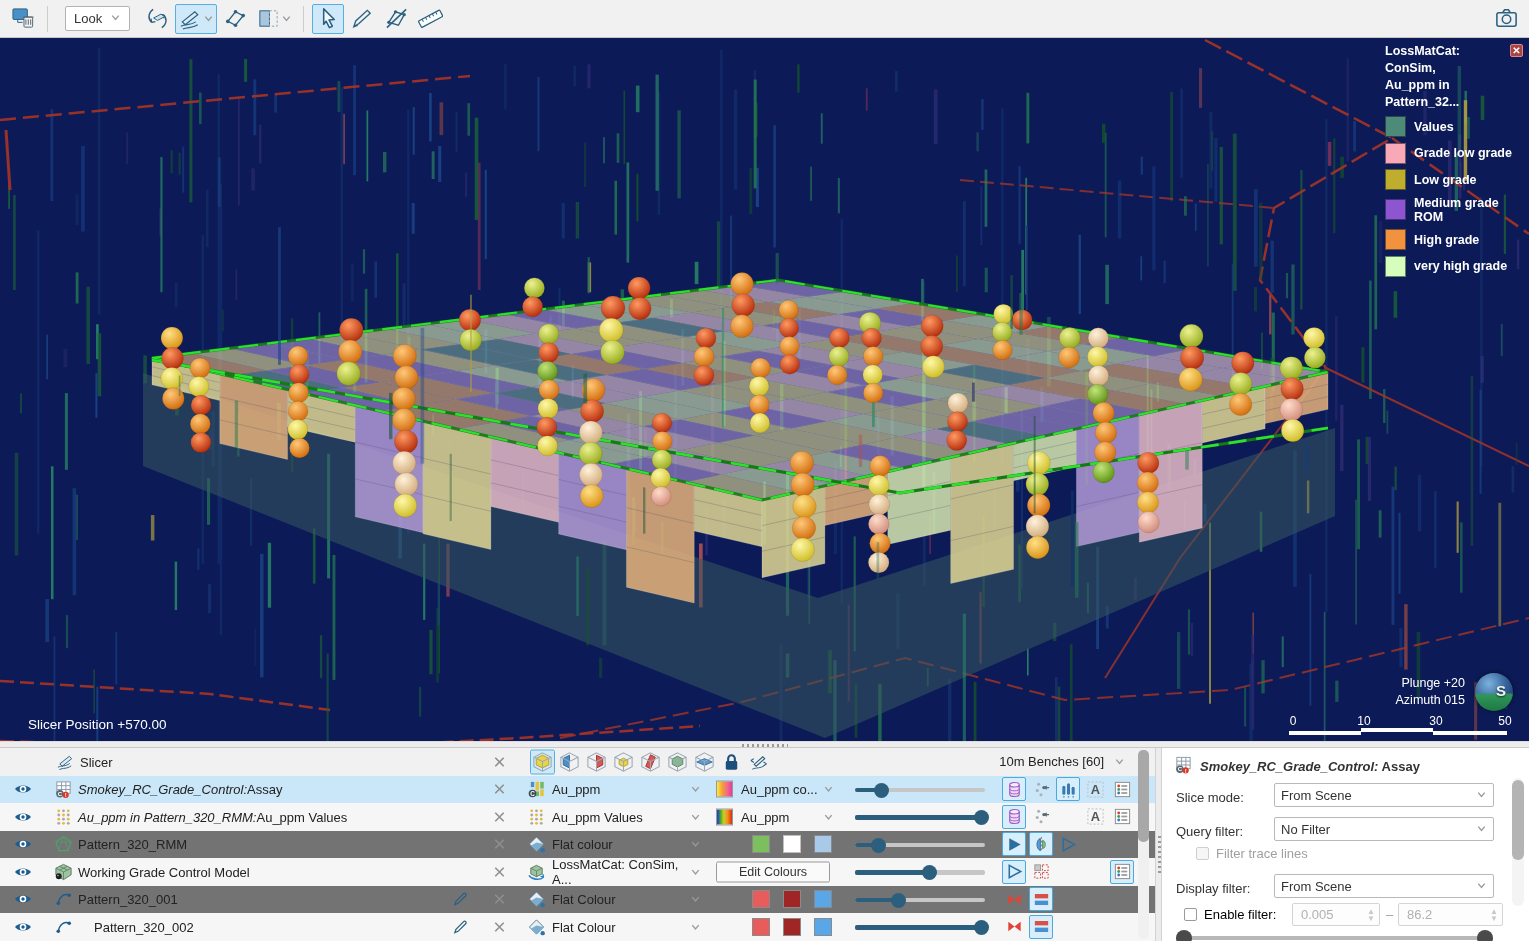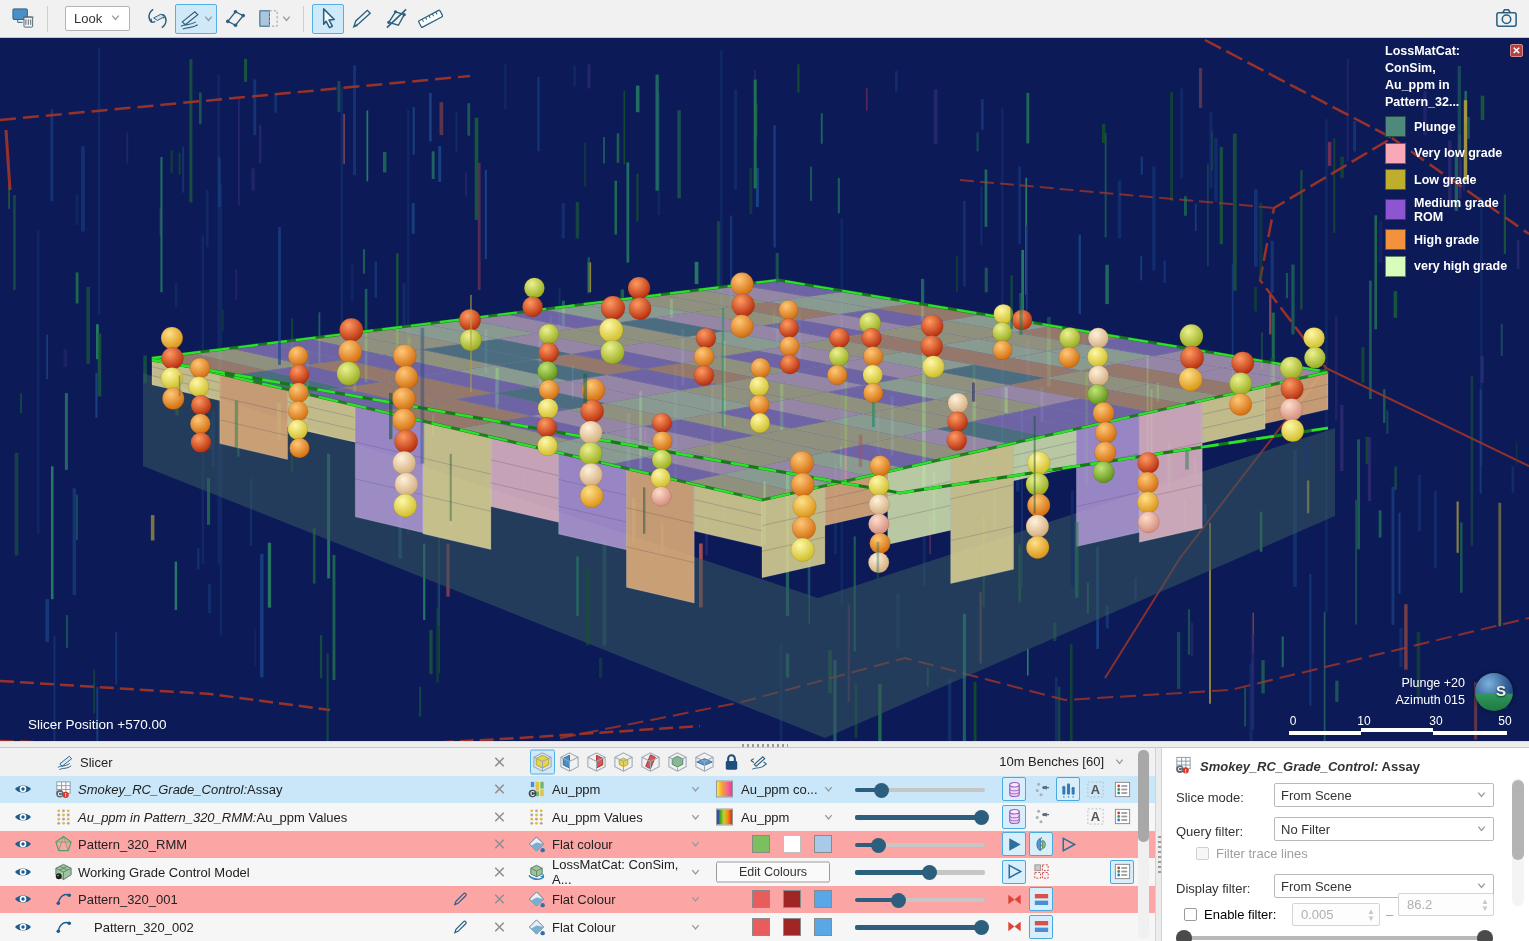"Plunge" span { text: Plunge -> Values }
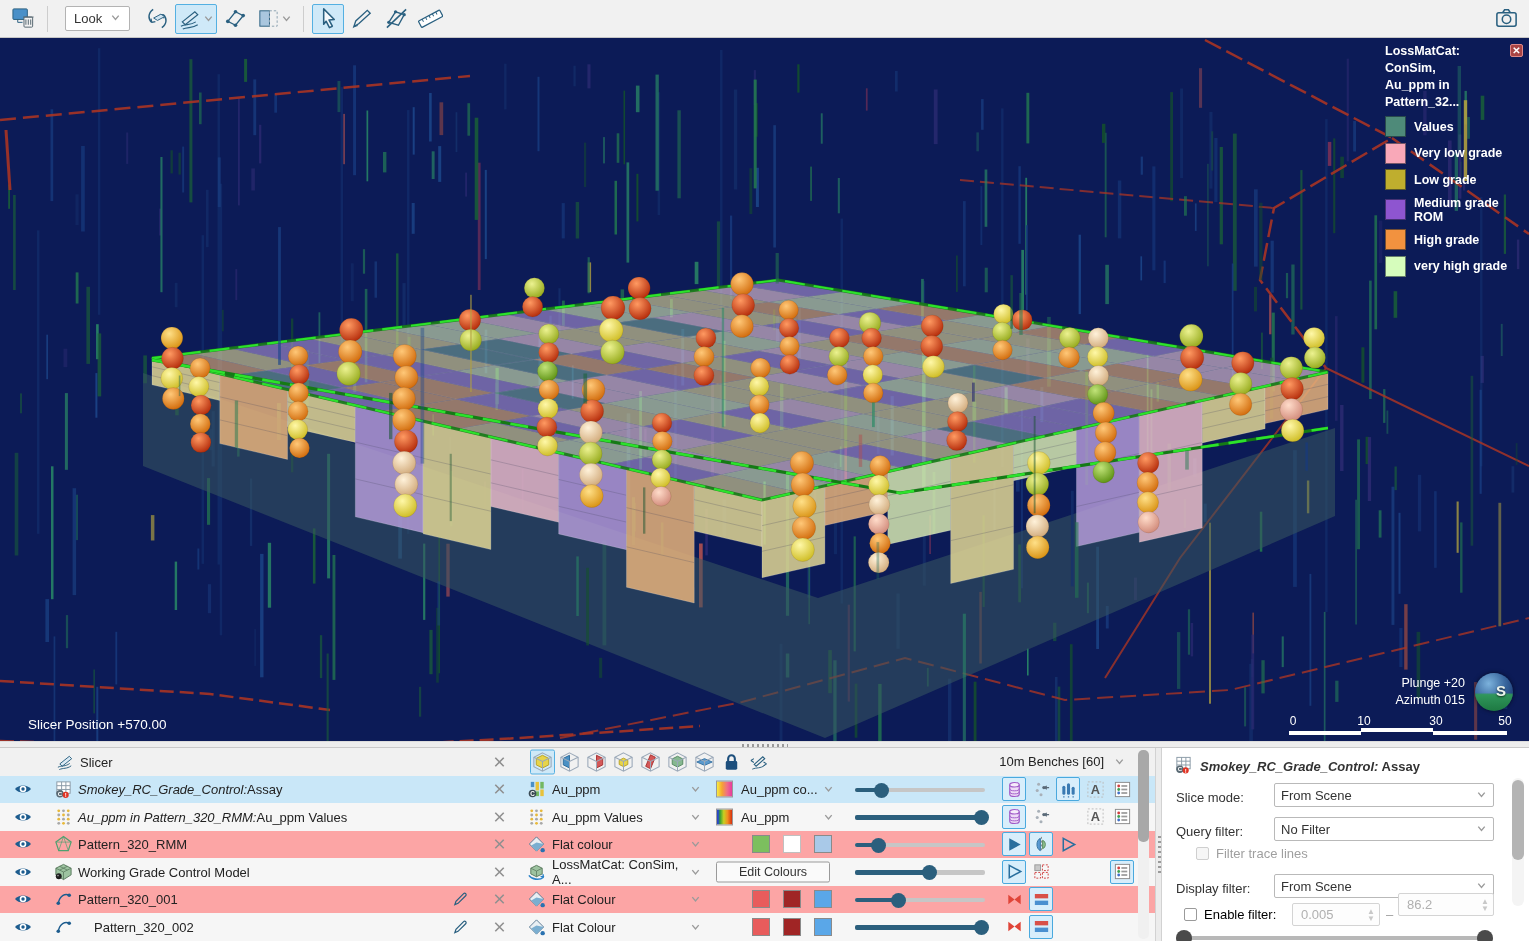"Very low grade" span { text: Very -> Grade }
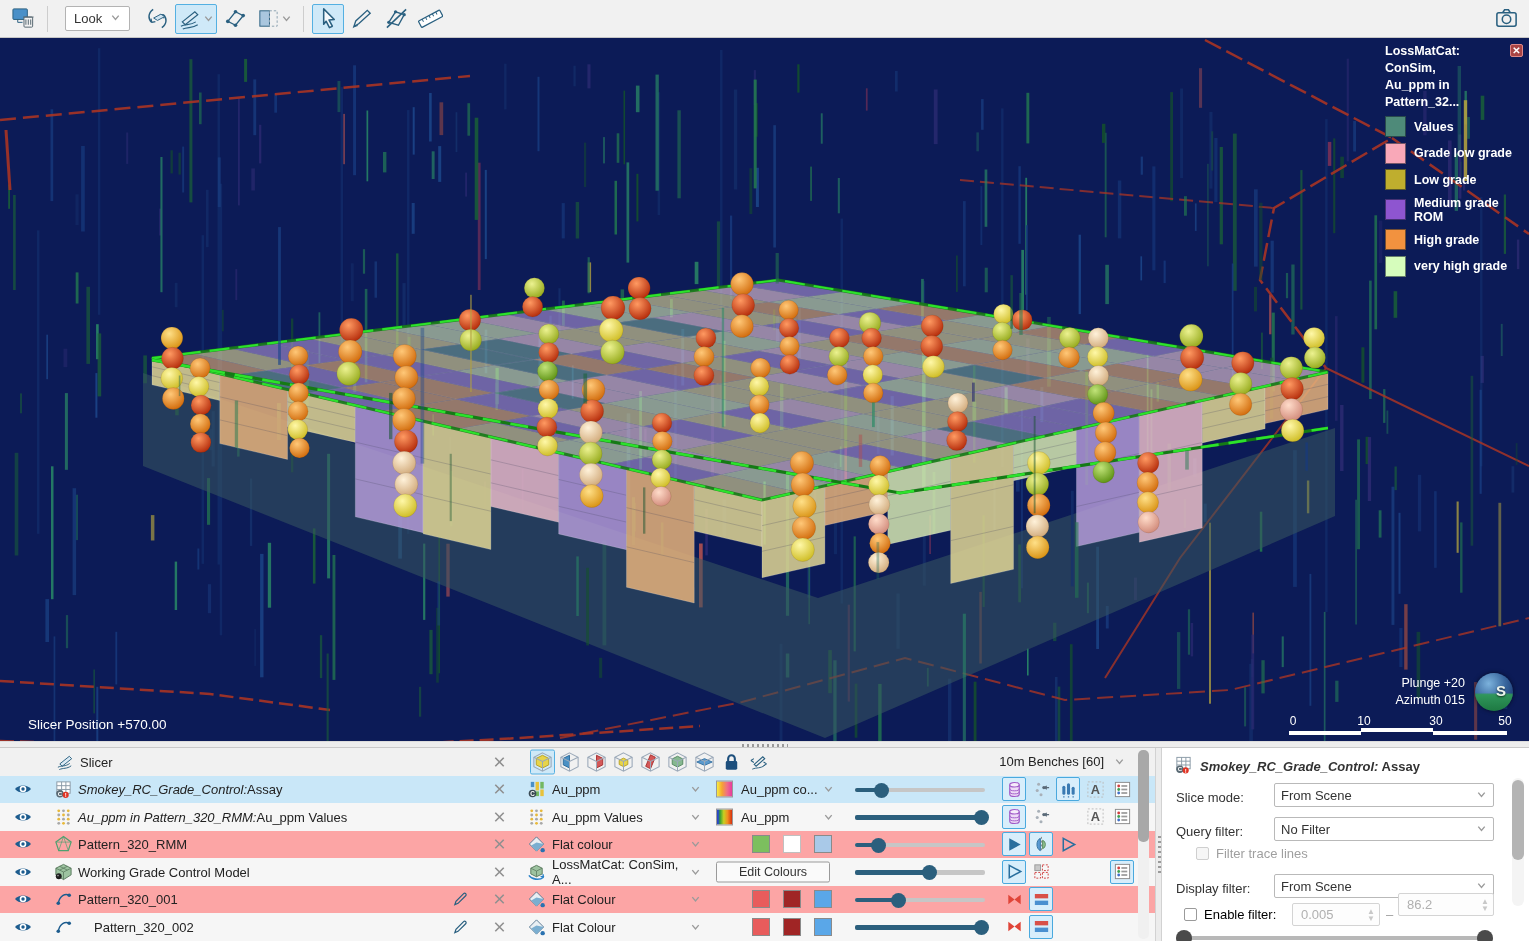"Slicer" .shape-list { background: #fca5a5 -> #737373 }
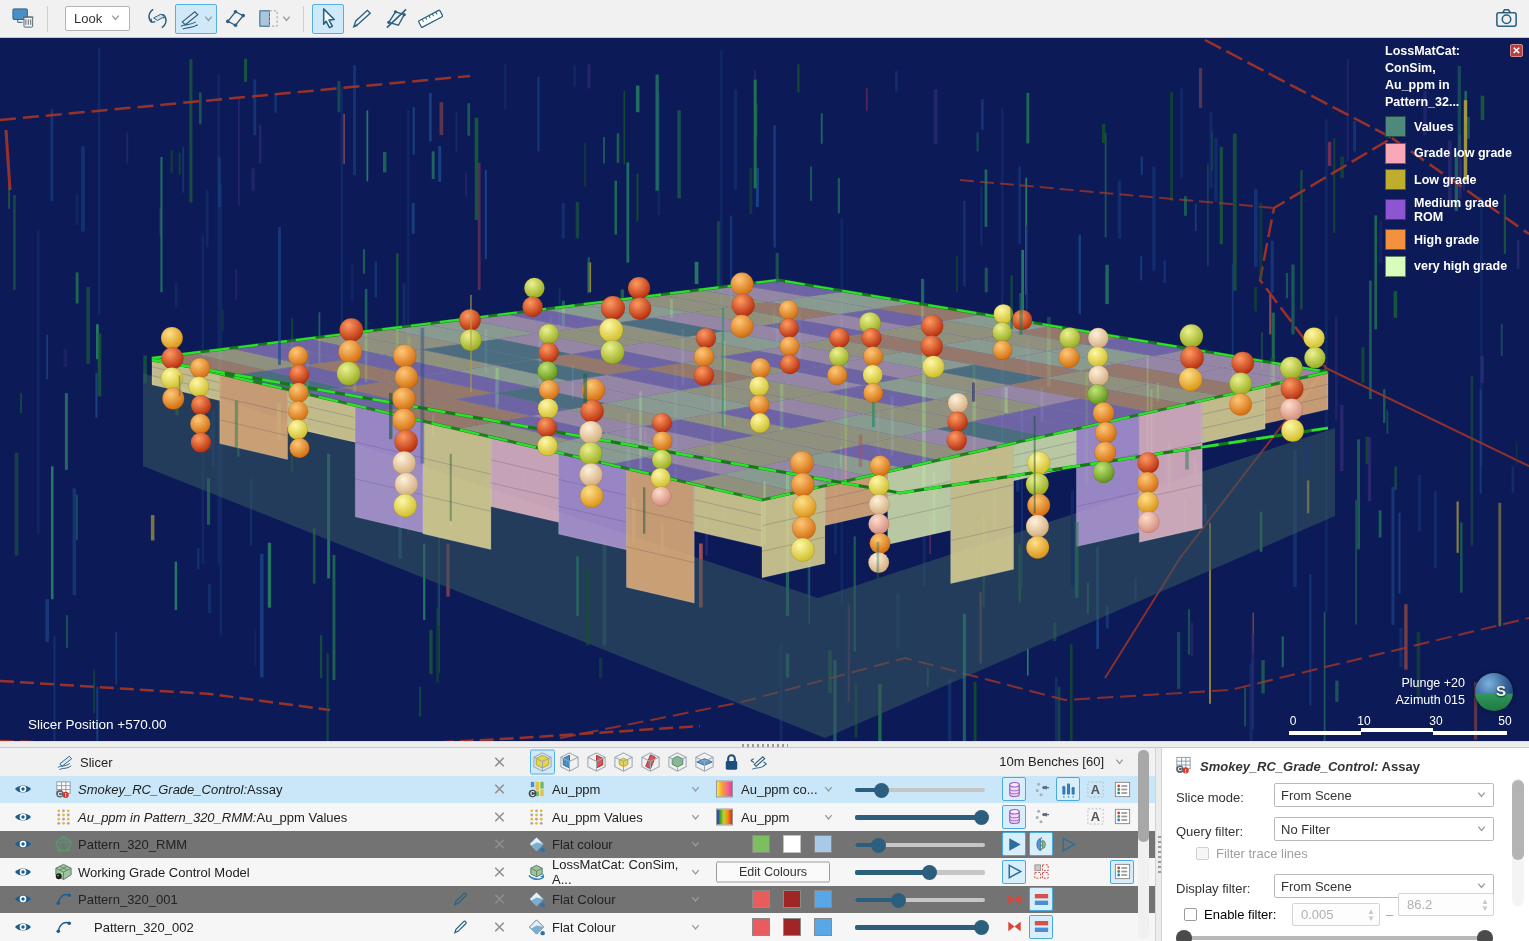"86.2" div.spin { top: 145px -> 155px; width: 96px -> 105px }
